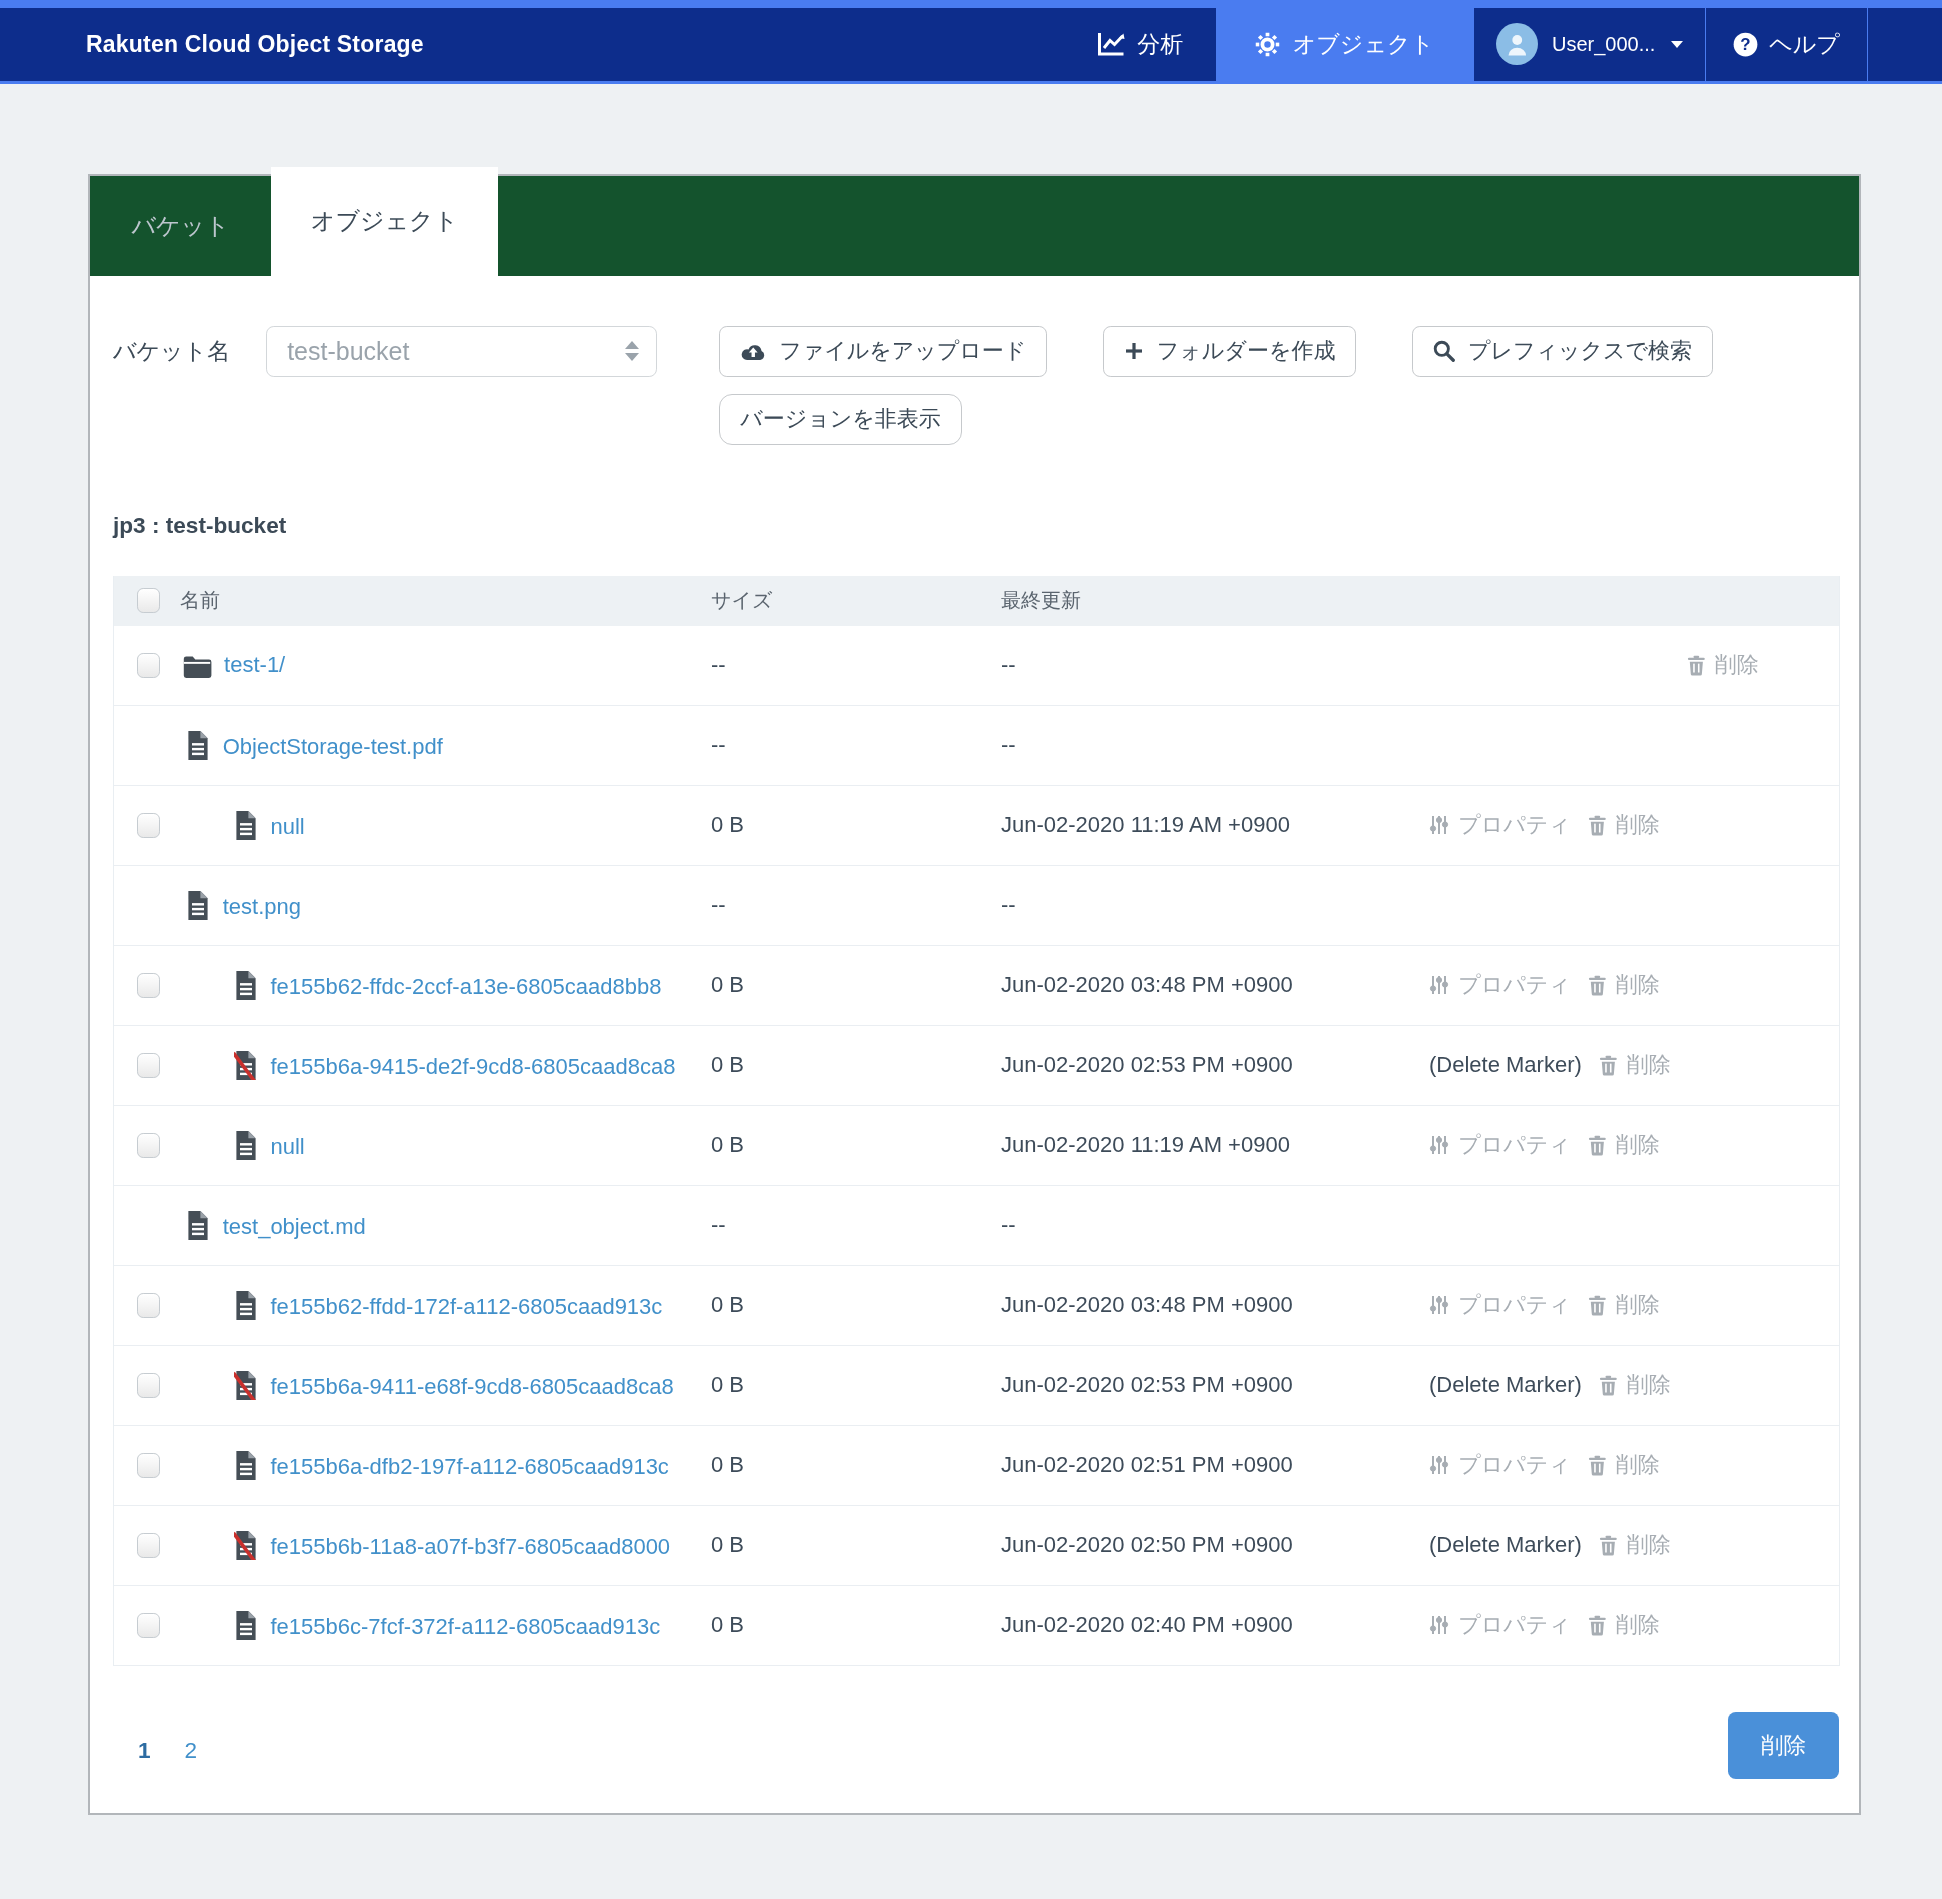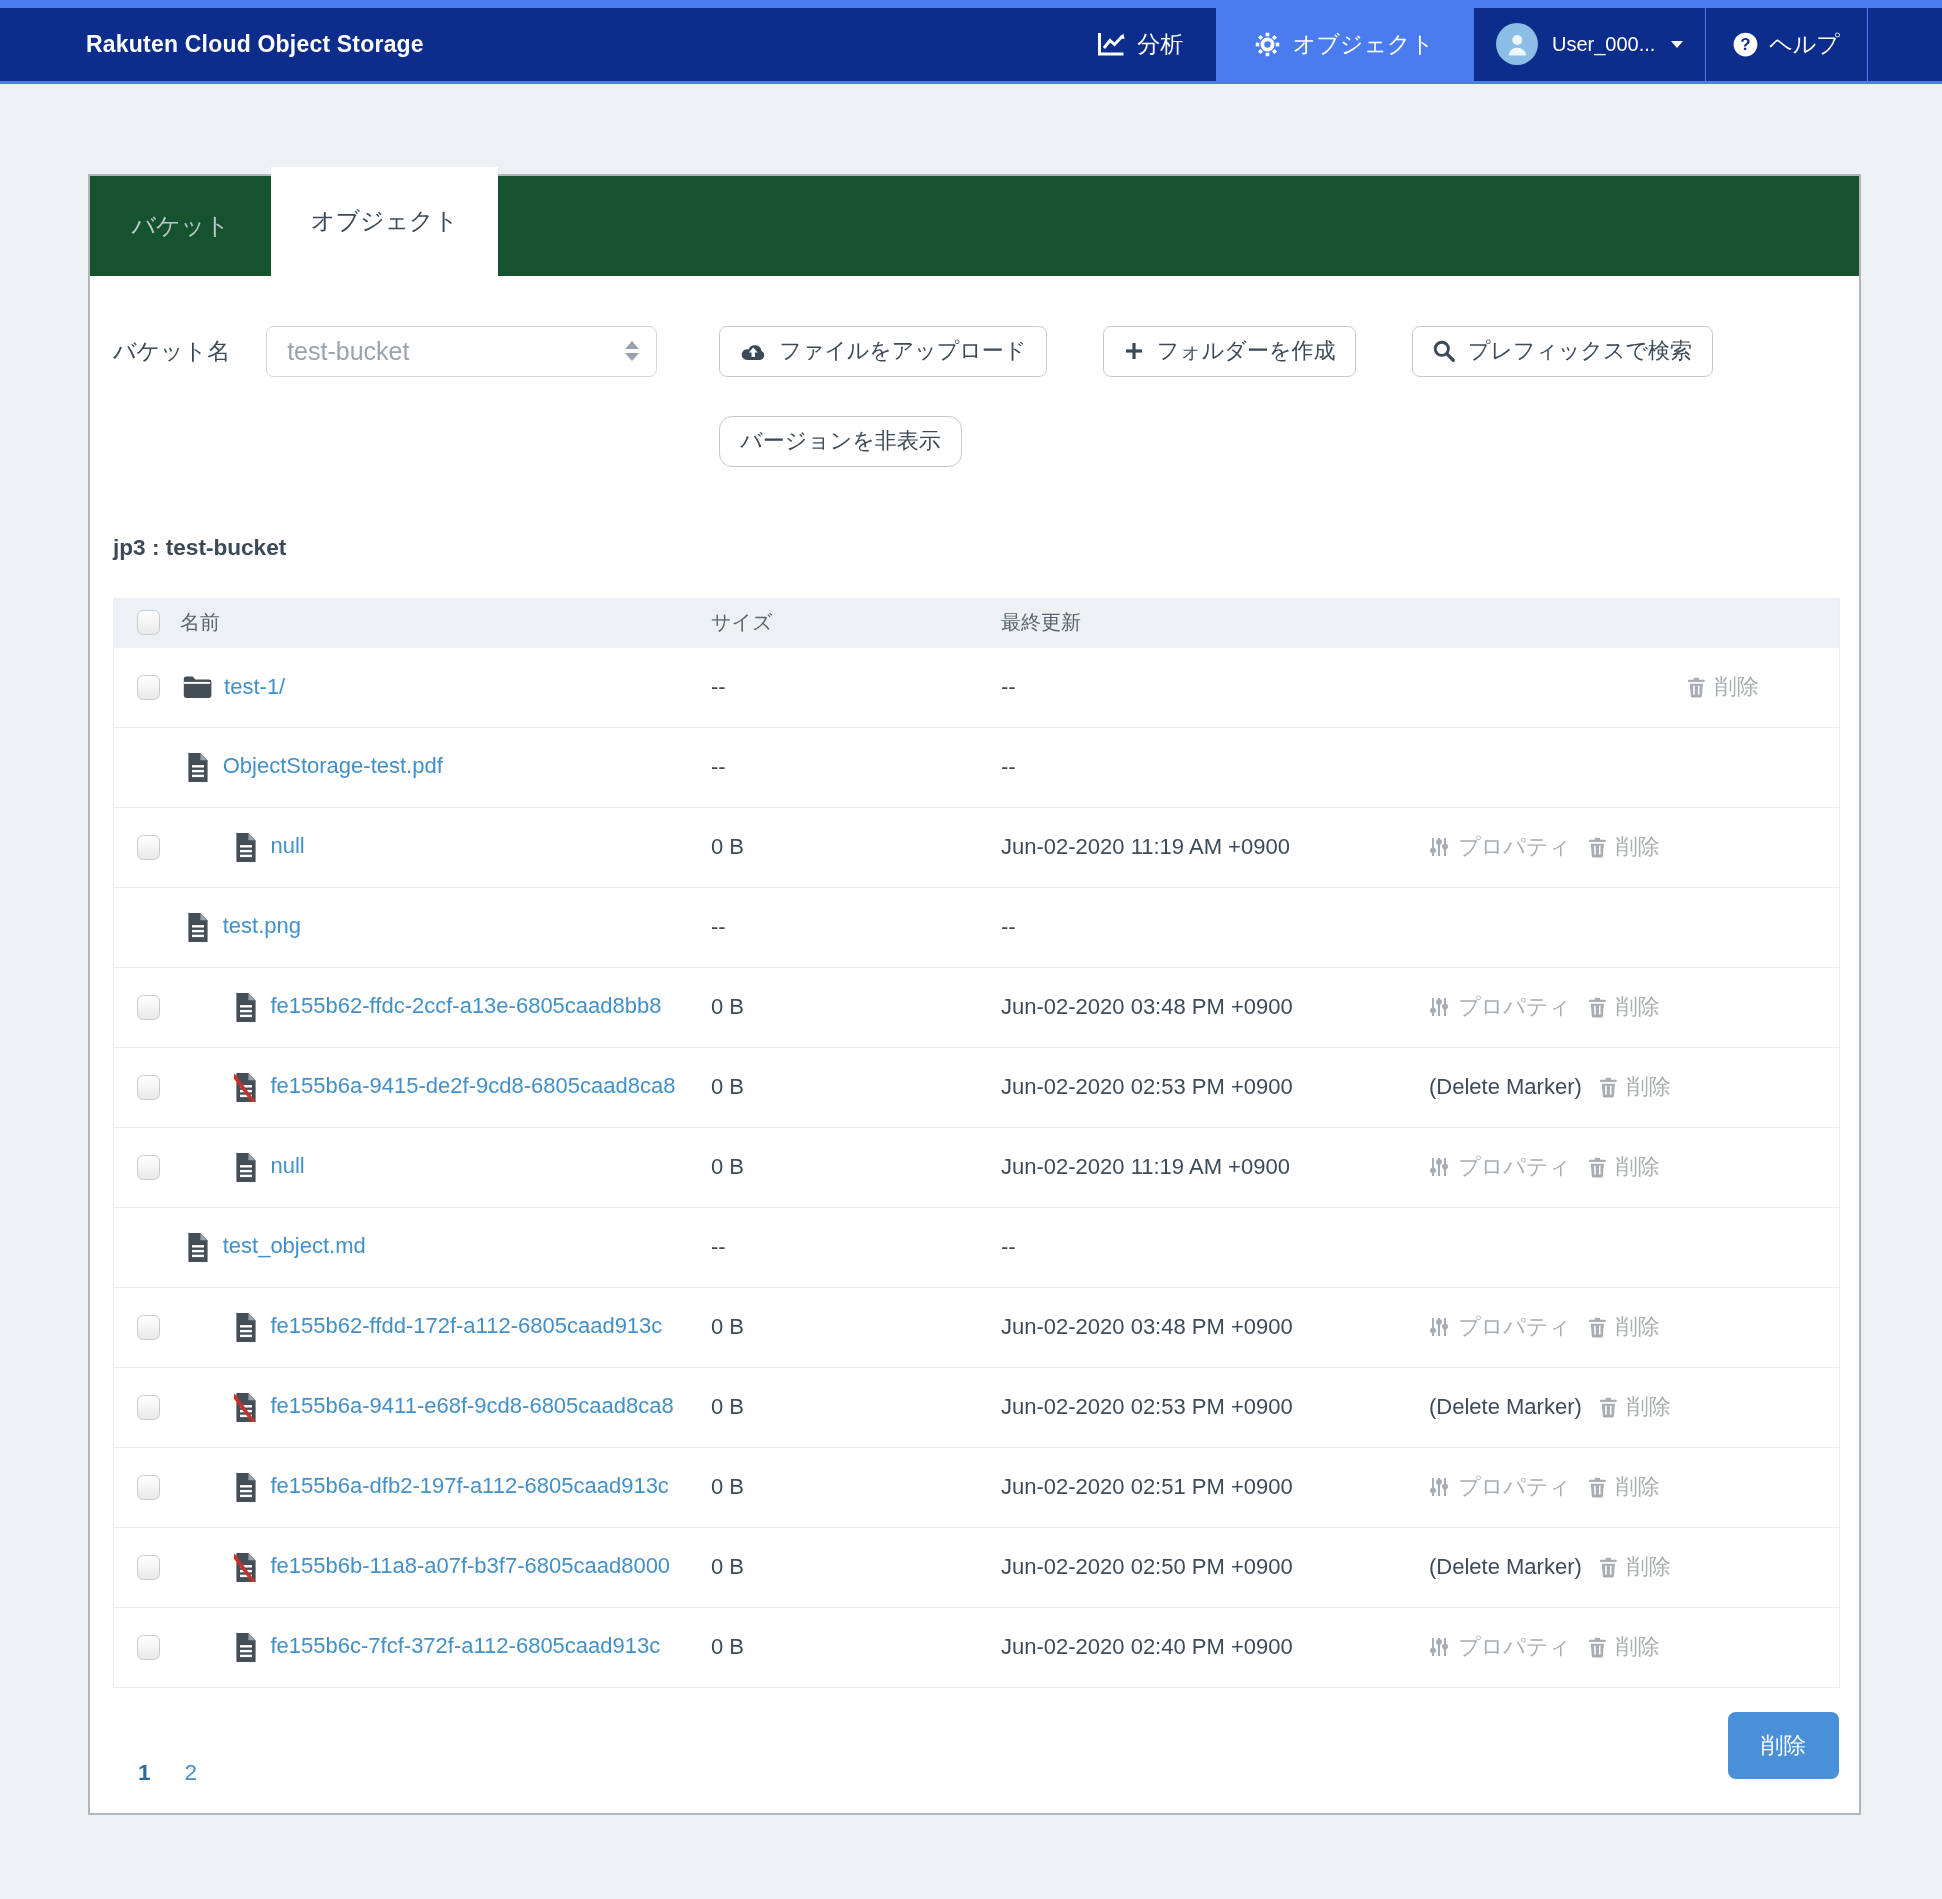"ファイルをアップロード" .buttons { gap: 22px -> none }
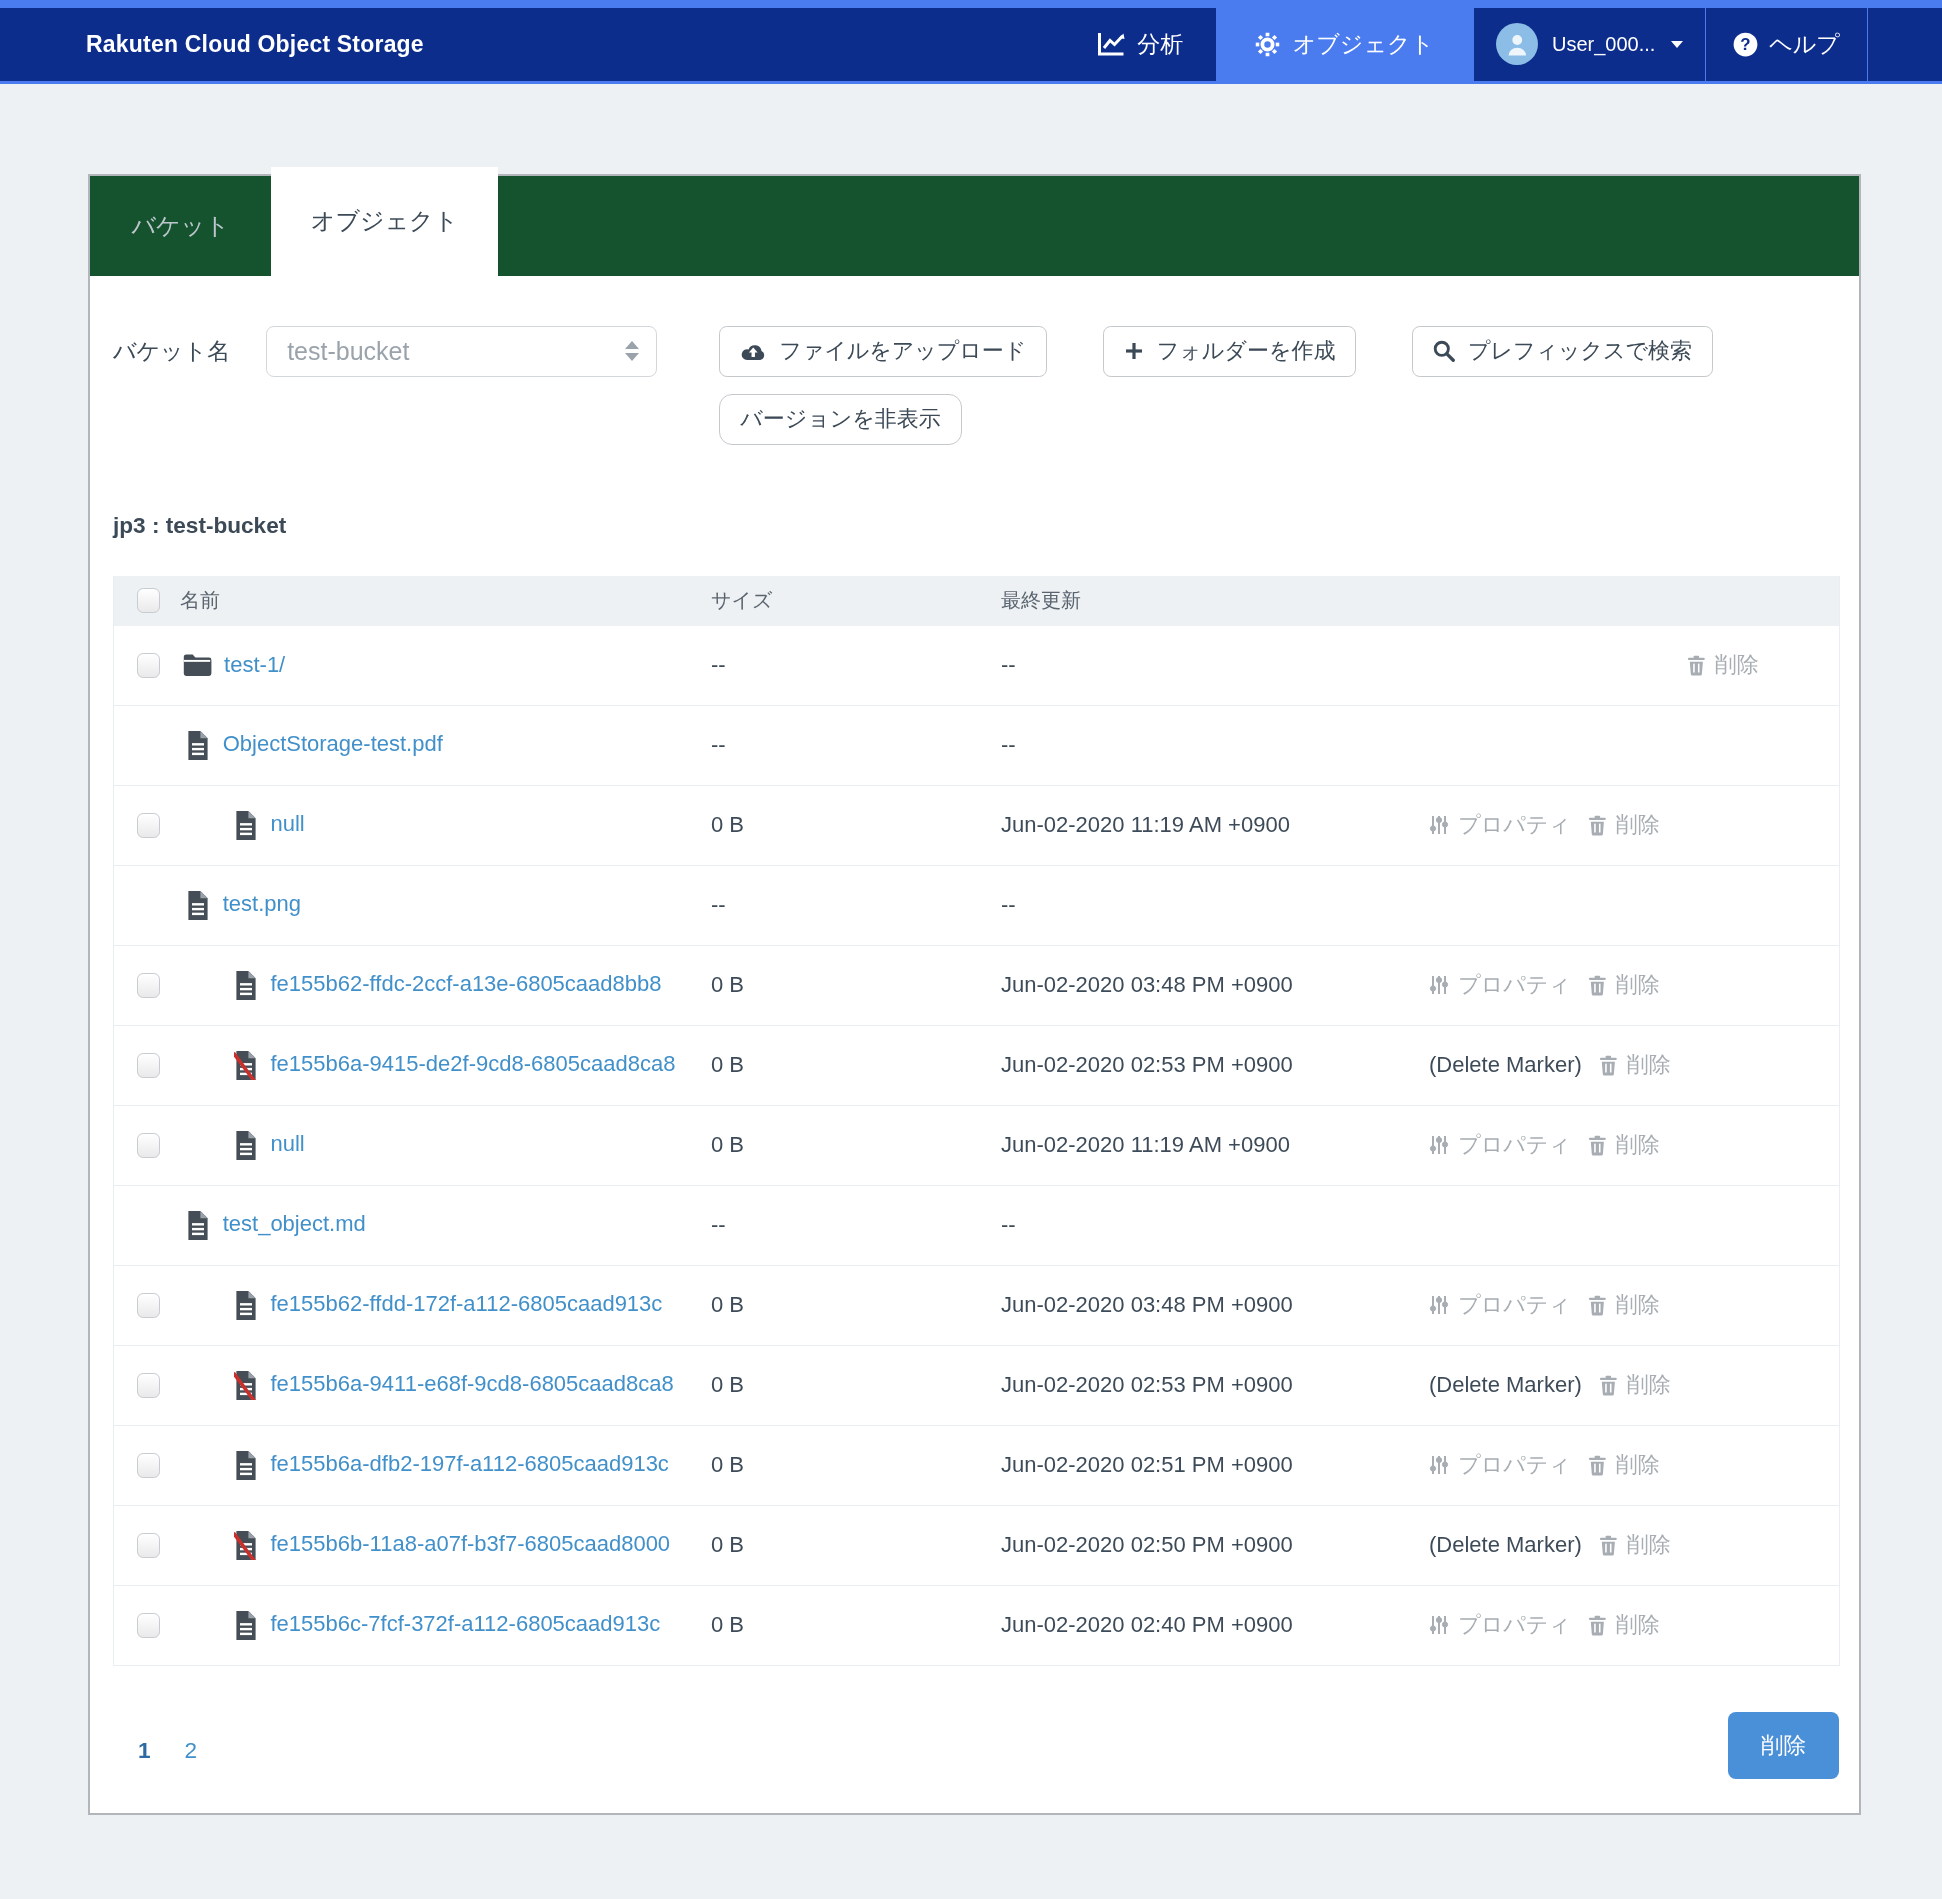"test-1/" .name-cell { align-items: flex-start -> flex-end }
